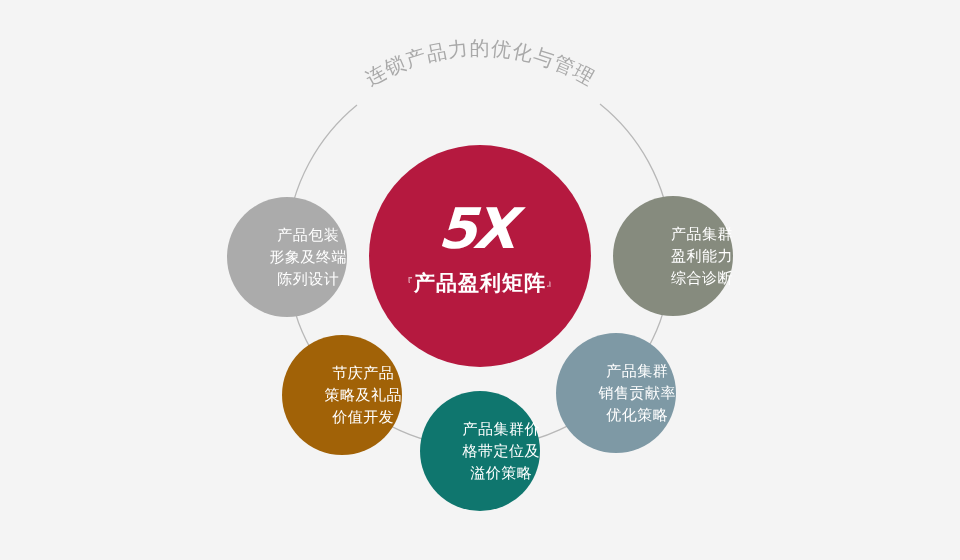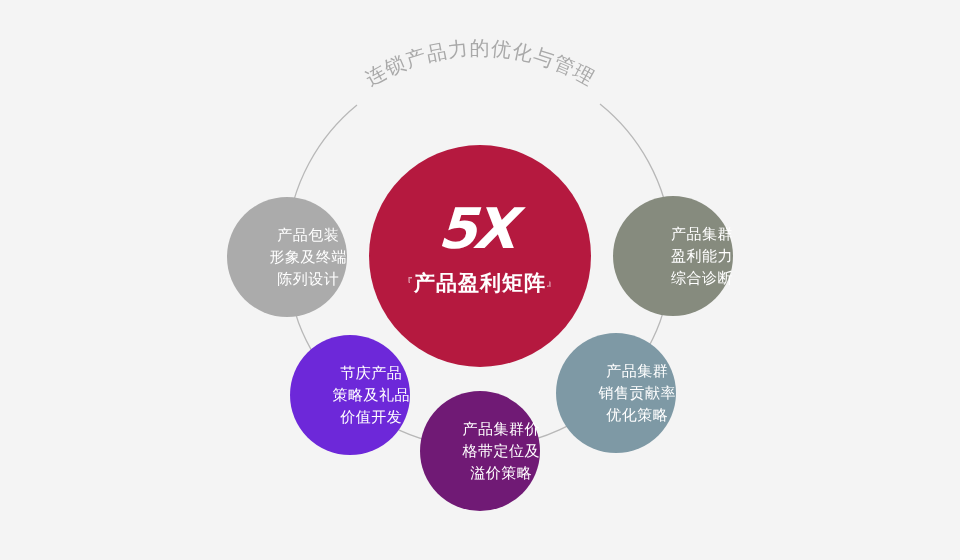"节庆产品" div.node { background: #6d28d9 -> #a16207; left: 290px -> 282px }
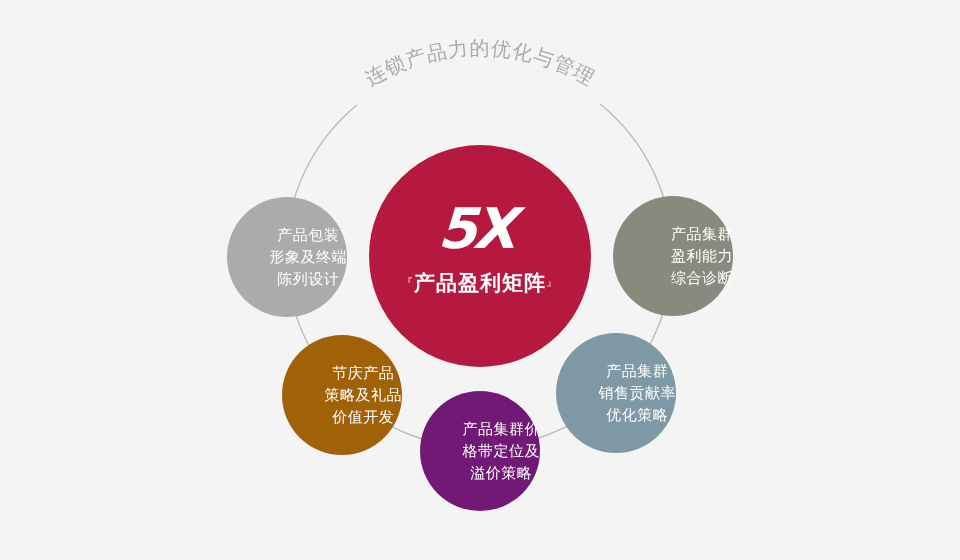"产品集群价" div.node { background: #701a75 -> #0f766e }
